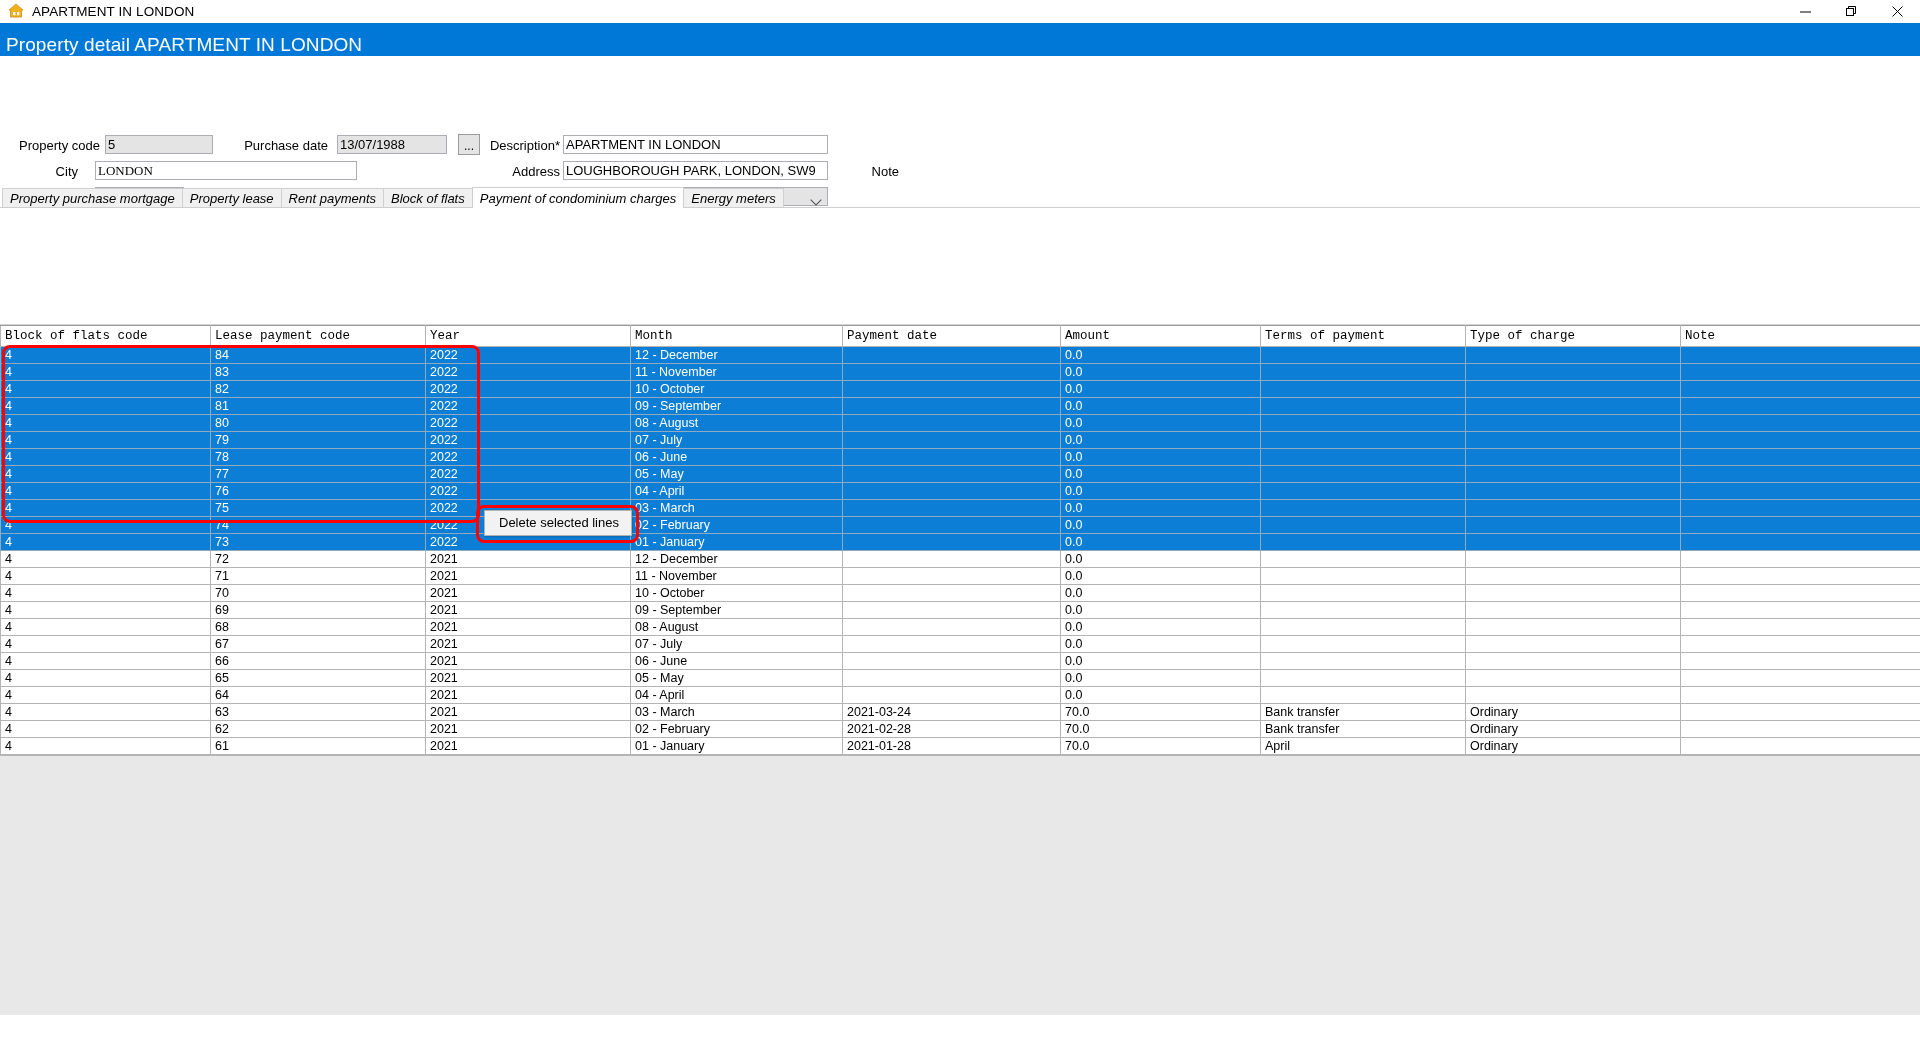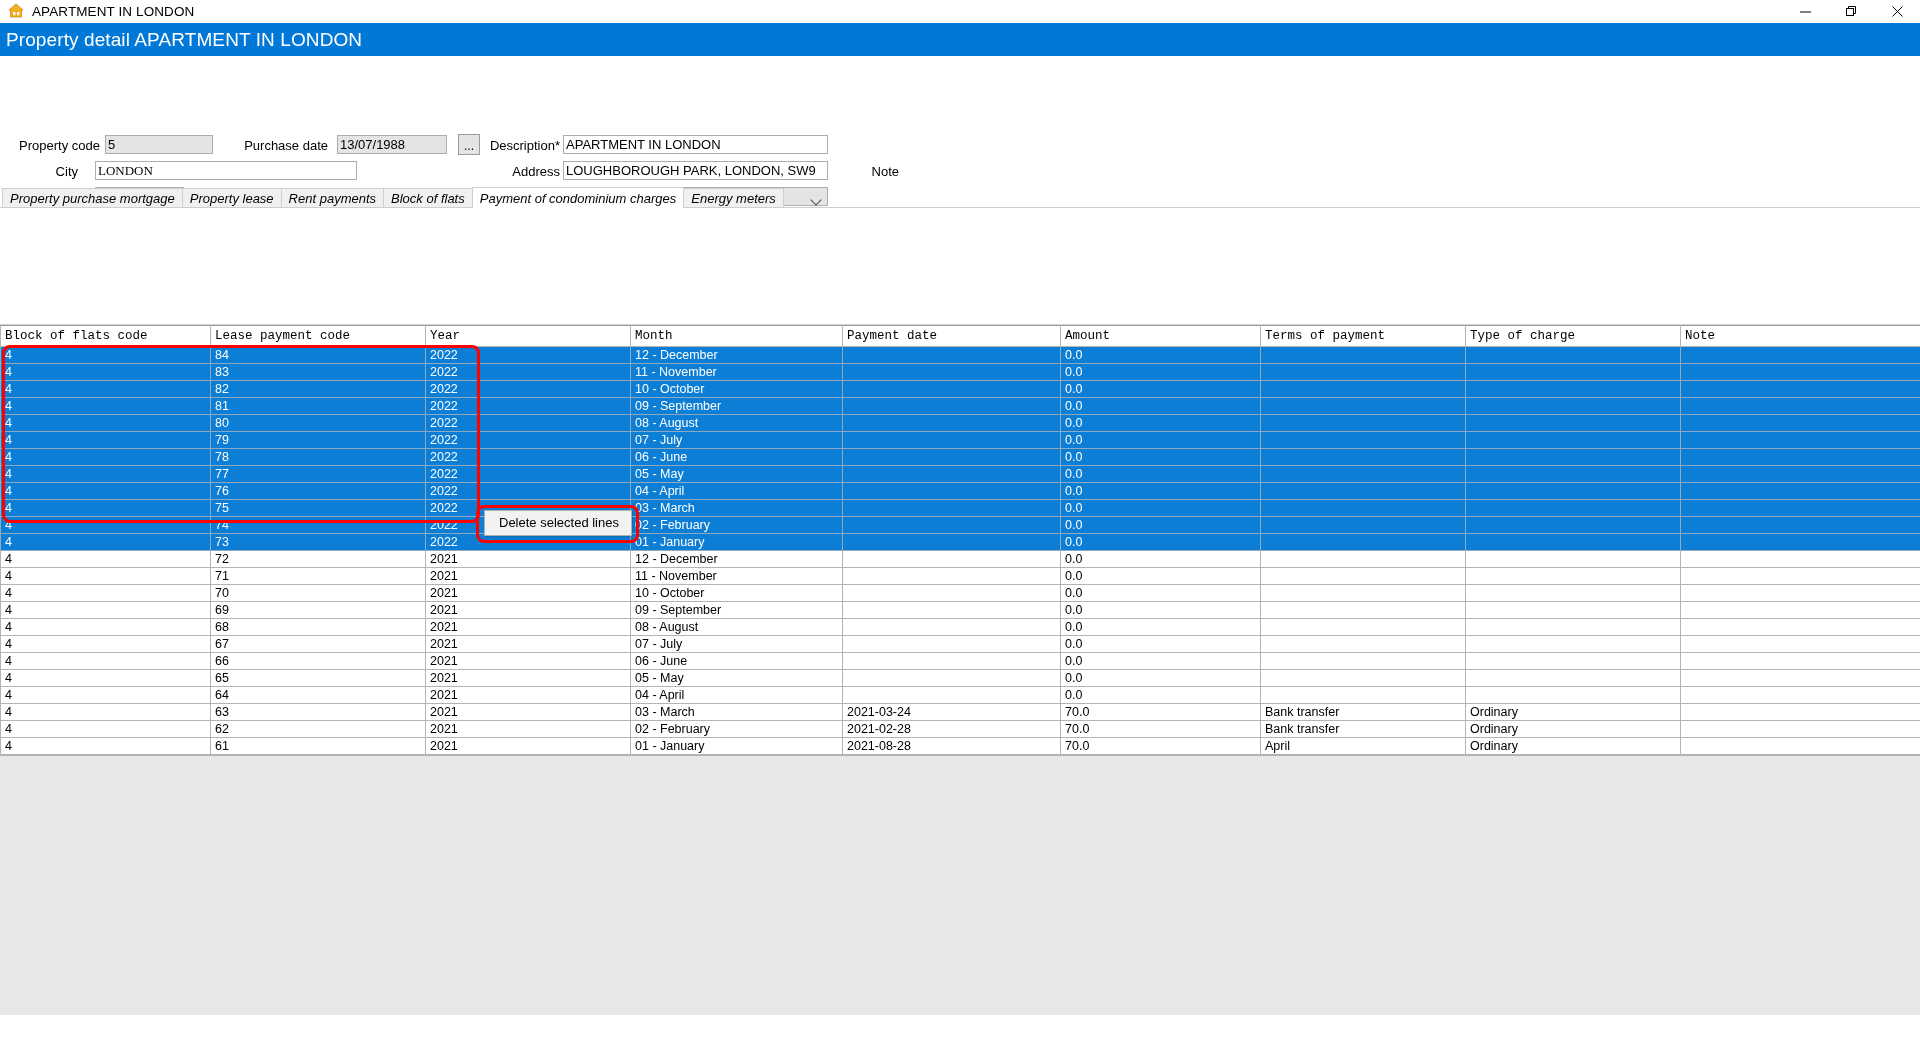"Property detail APARTMENT IN LONDON" .blue-header { align-items: center -> flex-end }
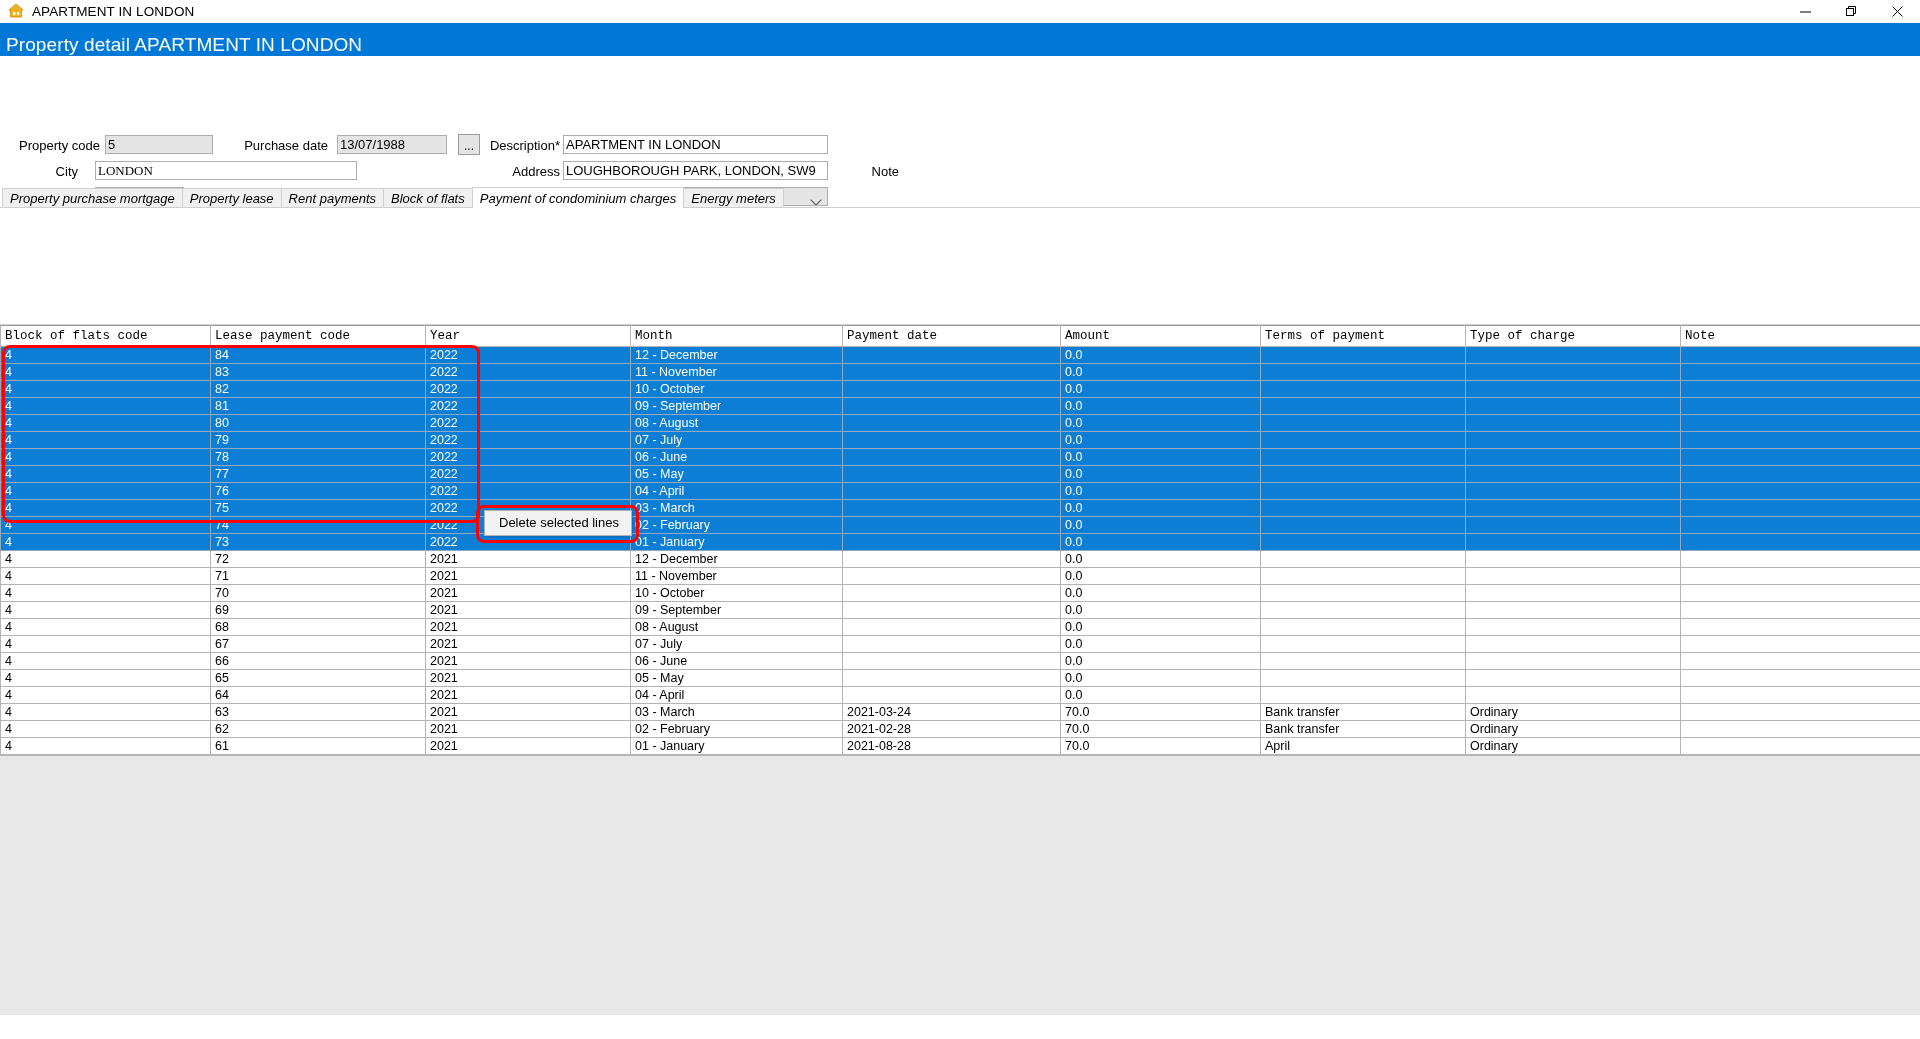"2021-08-28" td { text: 2021-08-28 -> 2021-01-28 }
